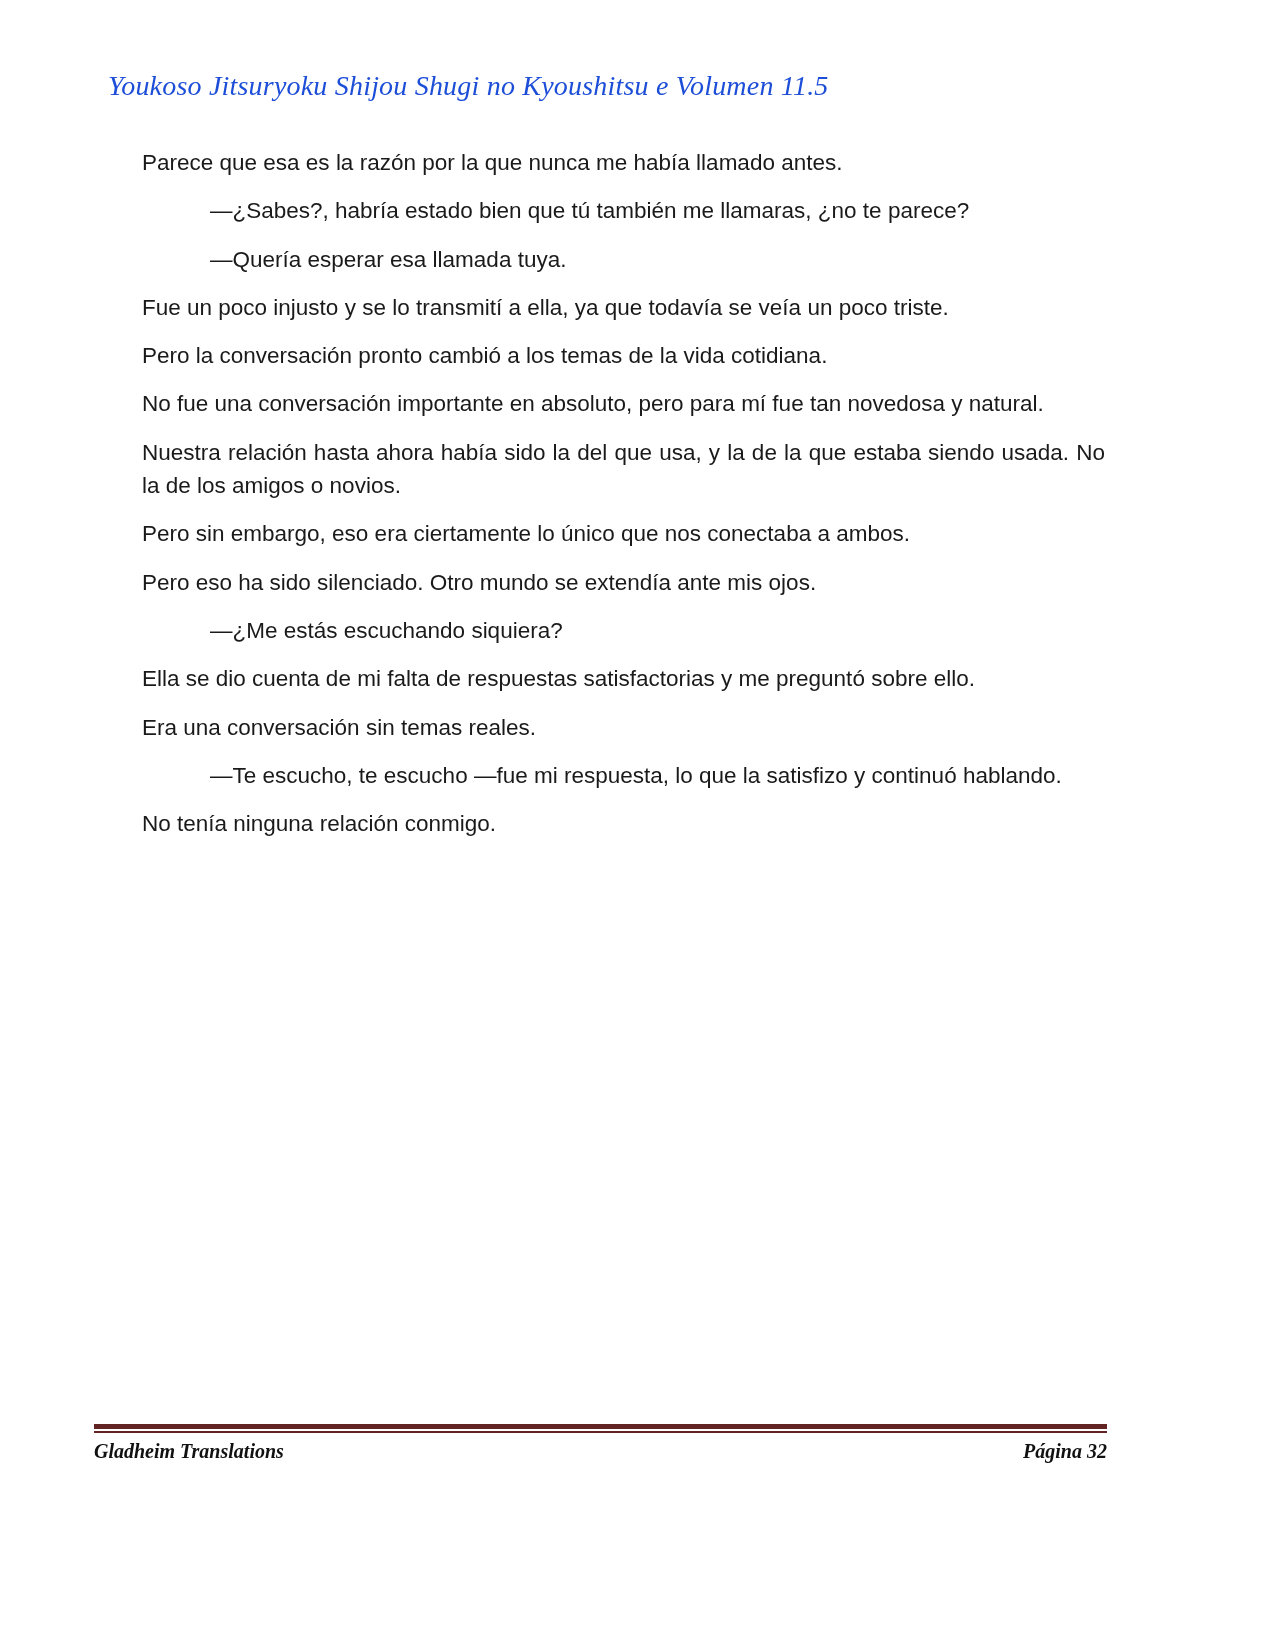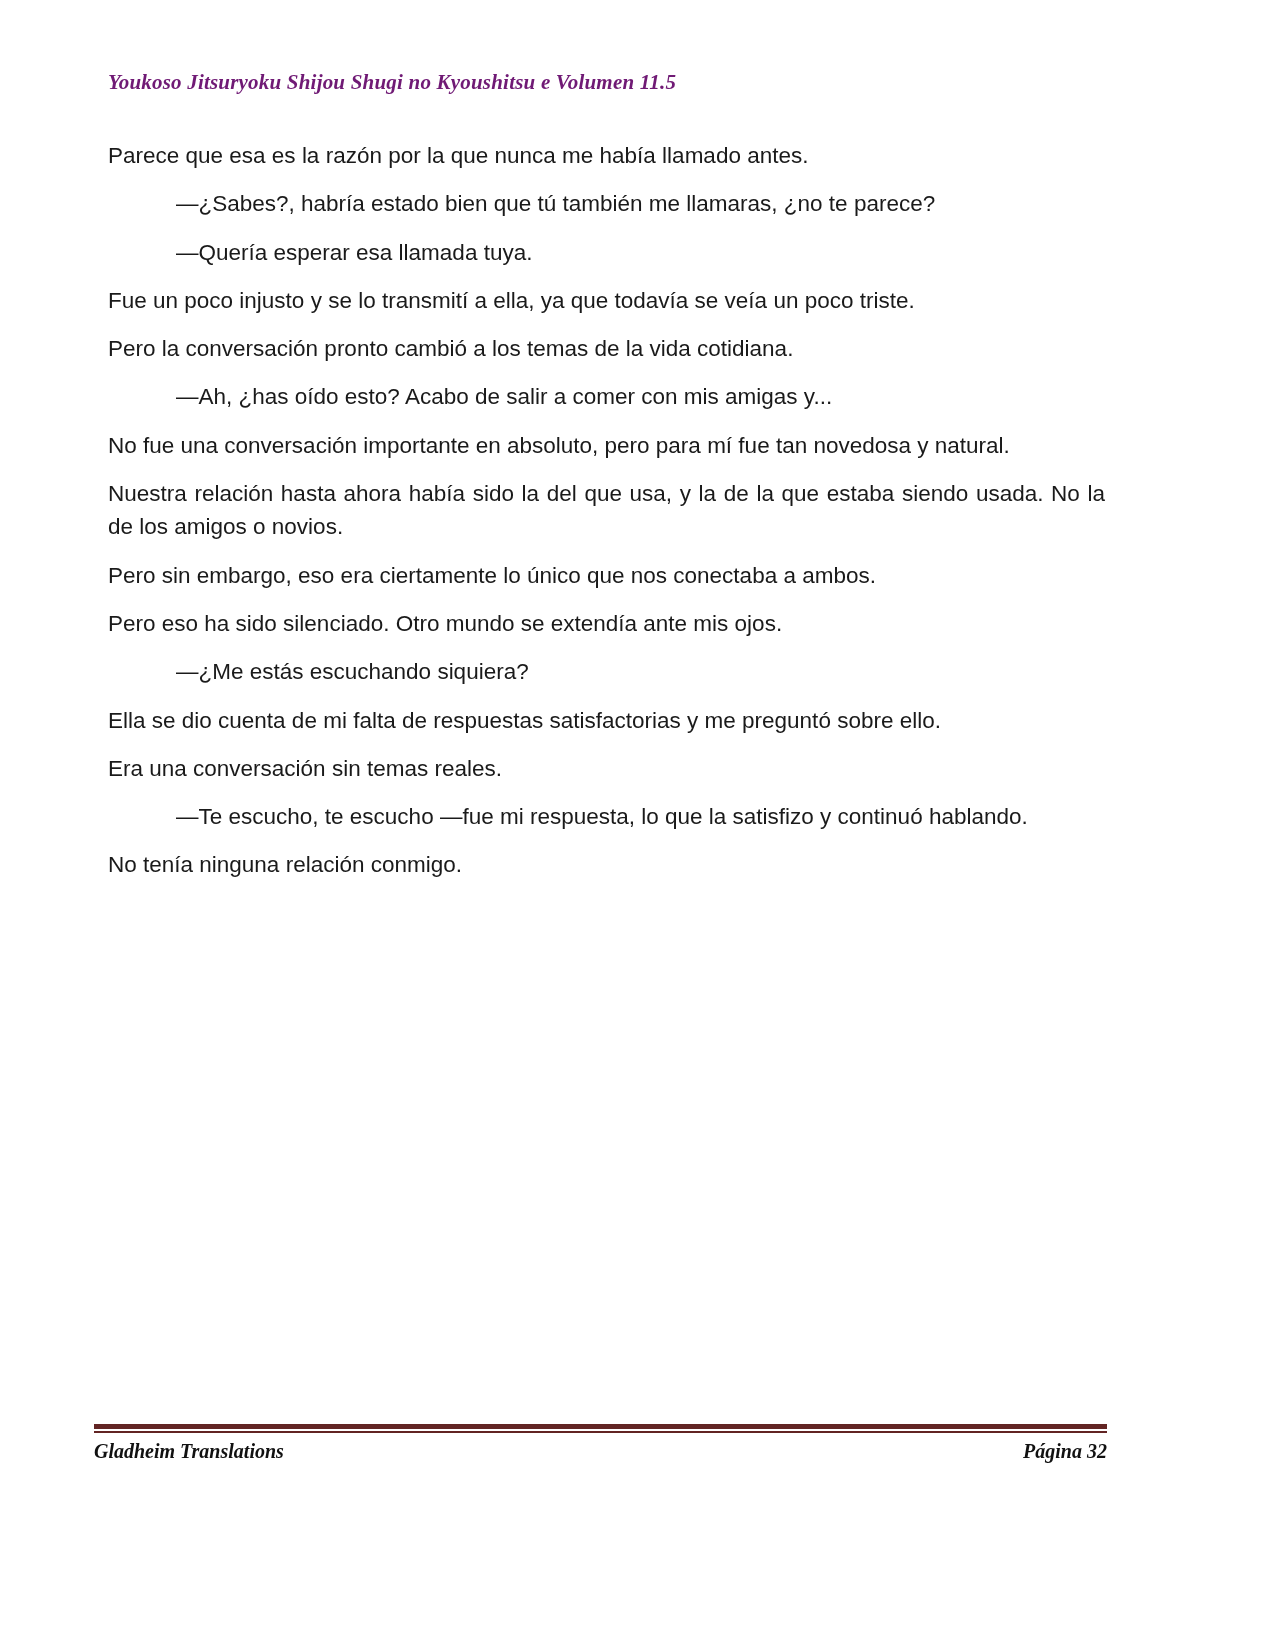"Youkoso Jitsuryoku Shijou Shugi no" .header-title { color: #701a75 -> #1d4ed8; font-size: 21px -> 28px; font-weight: bold -> normal }
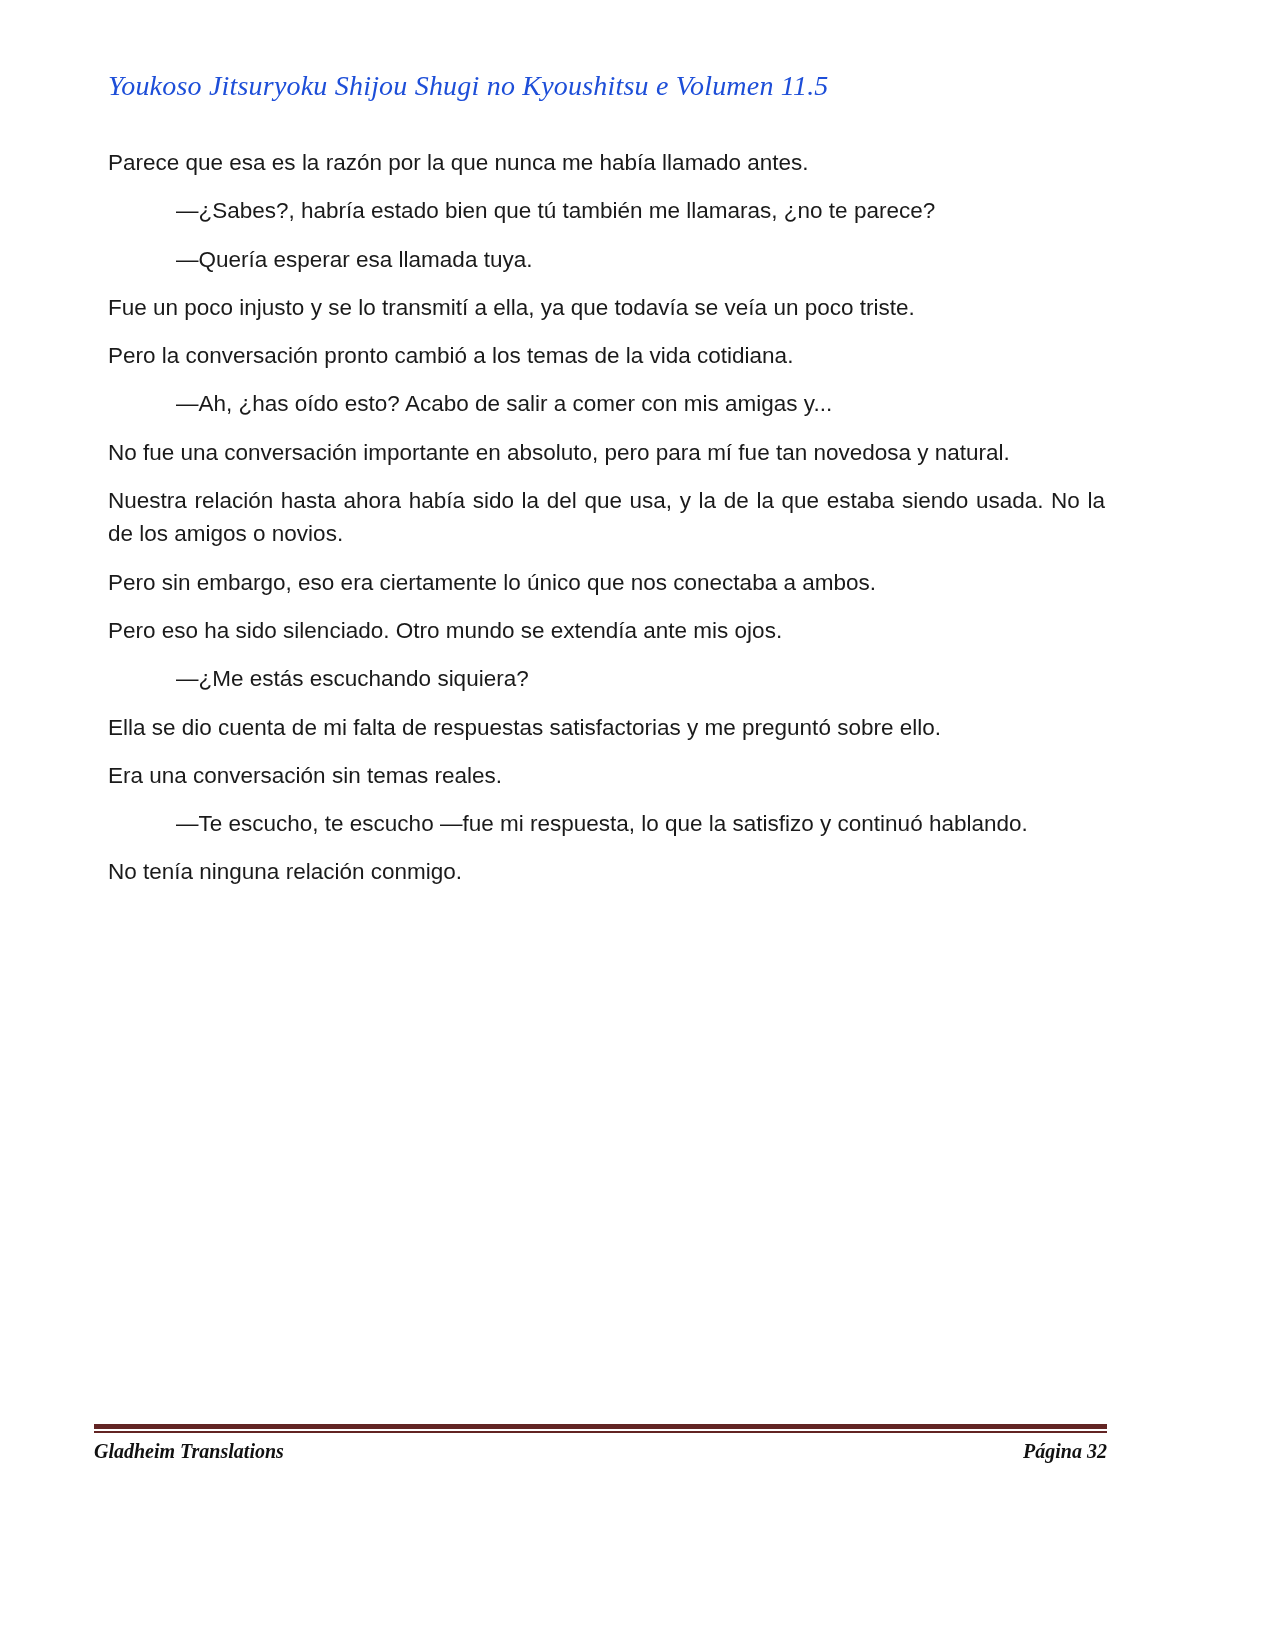"Parece que esa es la" .content { margin-left: none -> 34px }
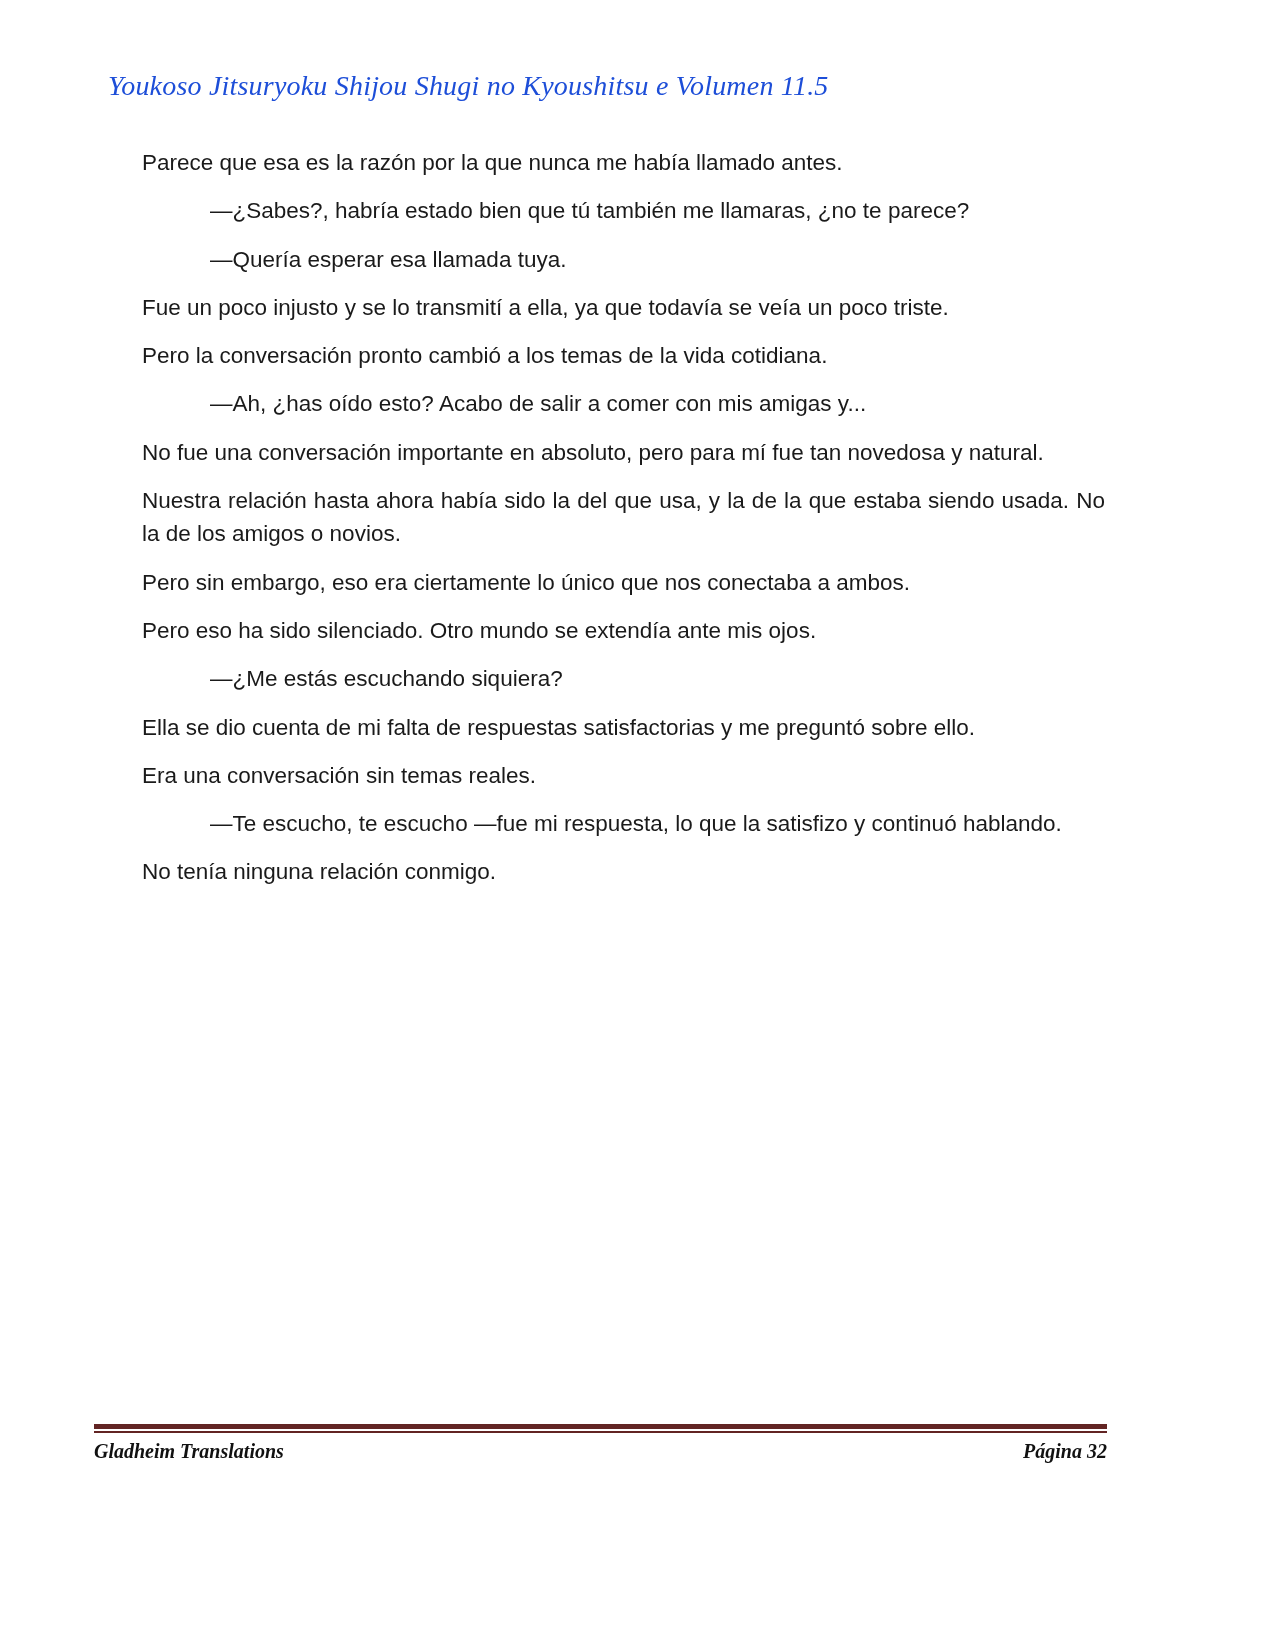"—Ah, ¿has oído esto? Acabo" p.para { html: <p>—Ah, ¿has oído esto? Acabo de salir a comer con mis amigas y...</p> -> none }
